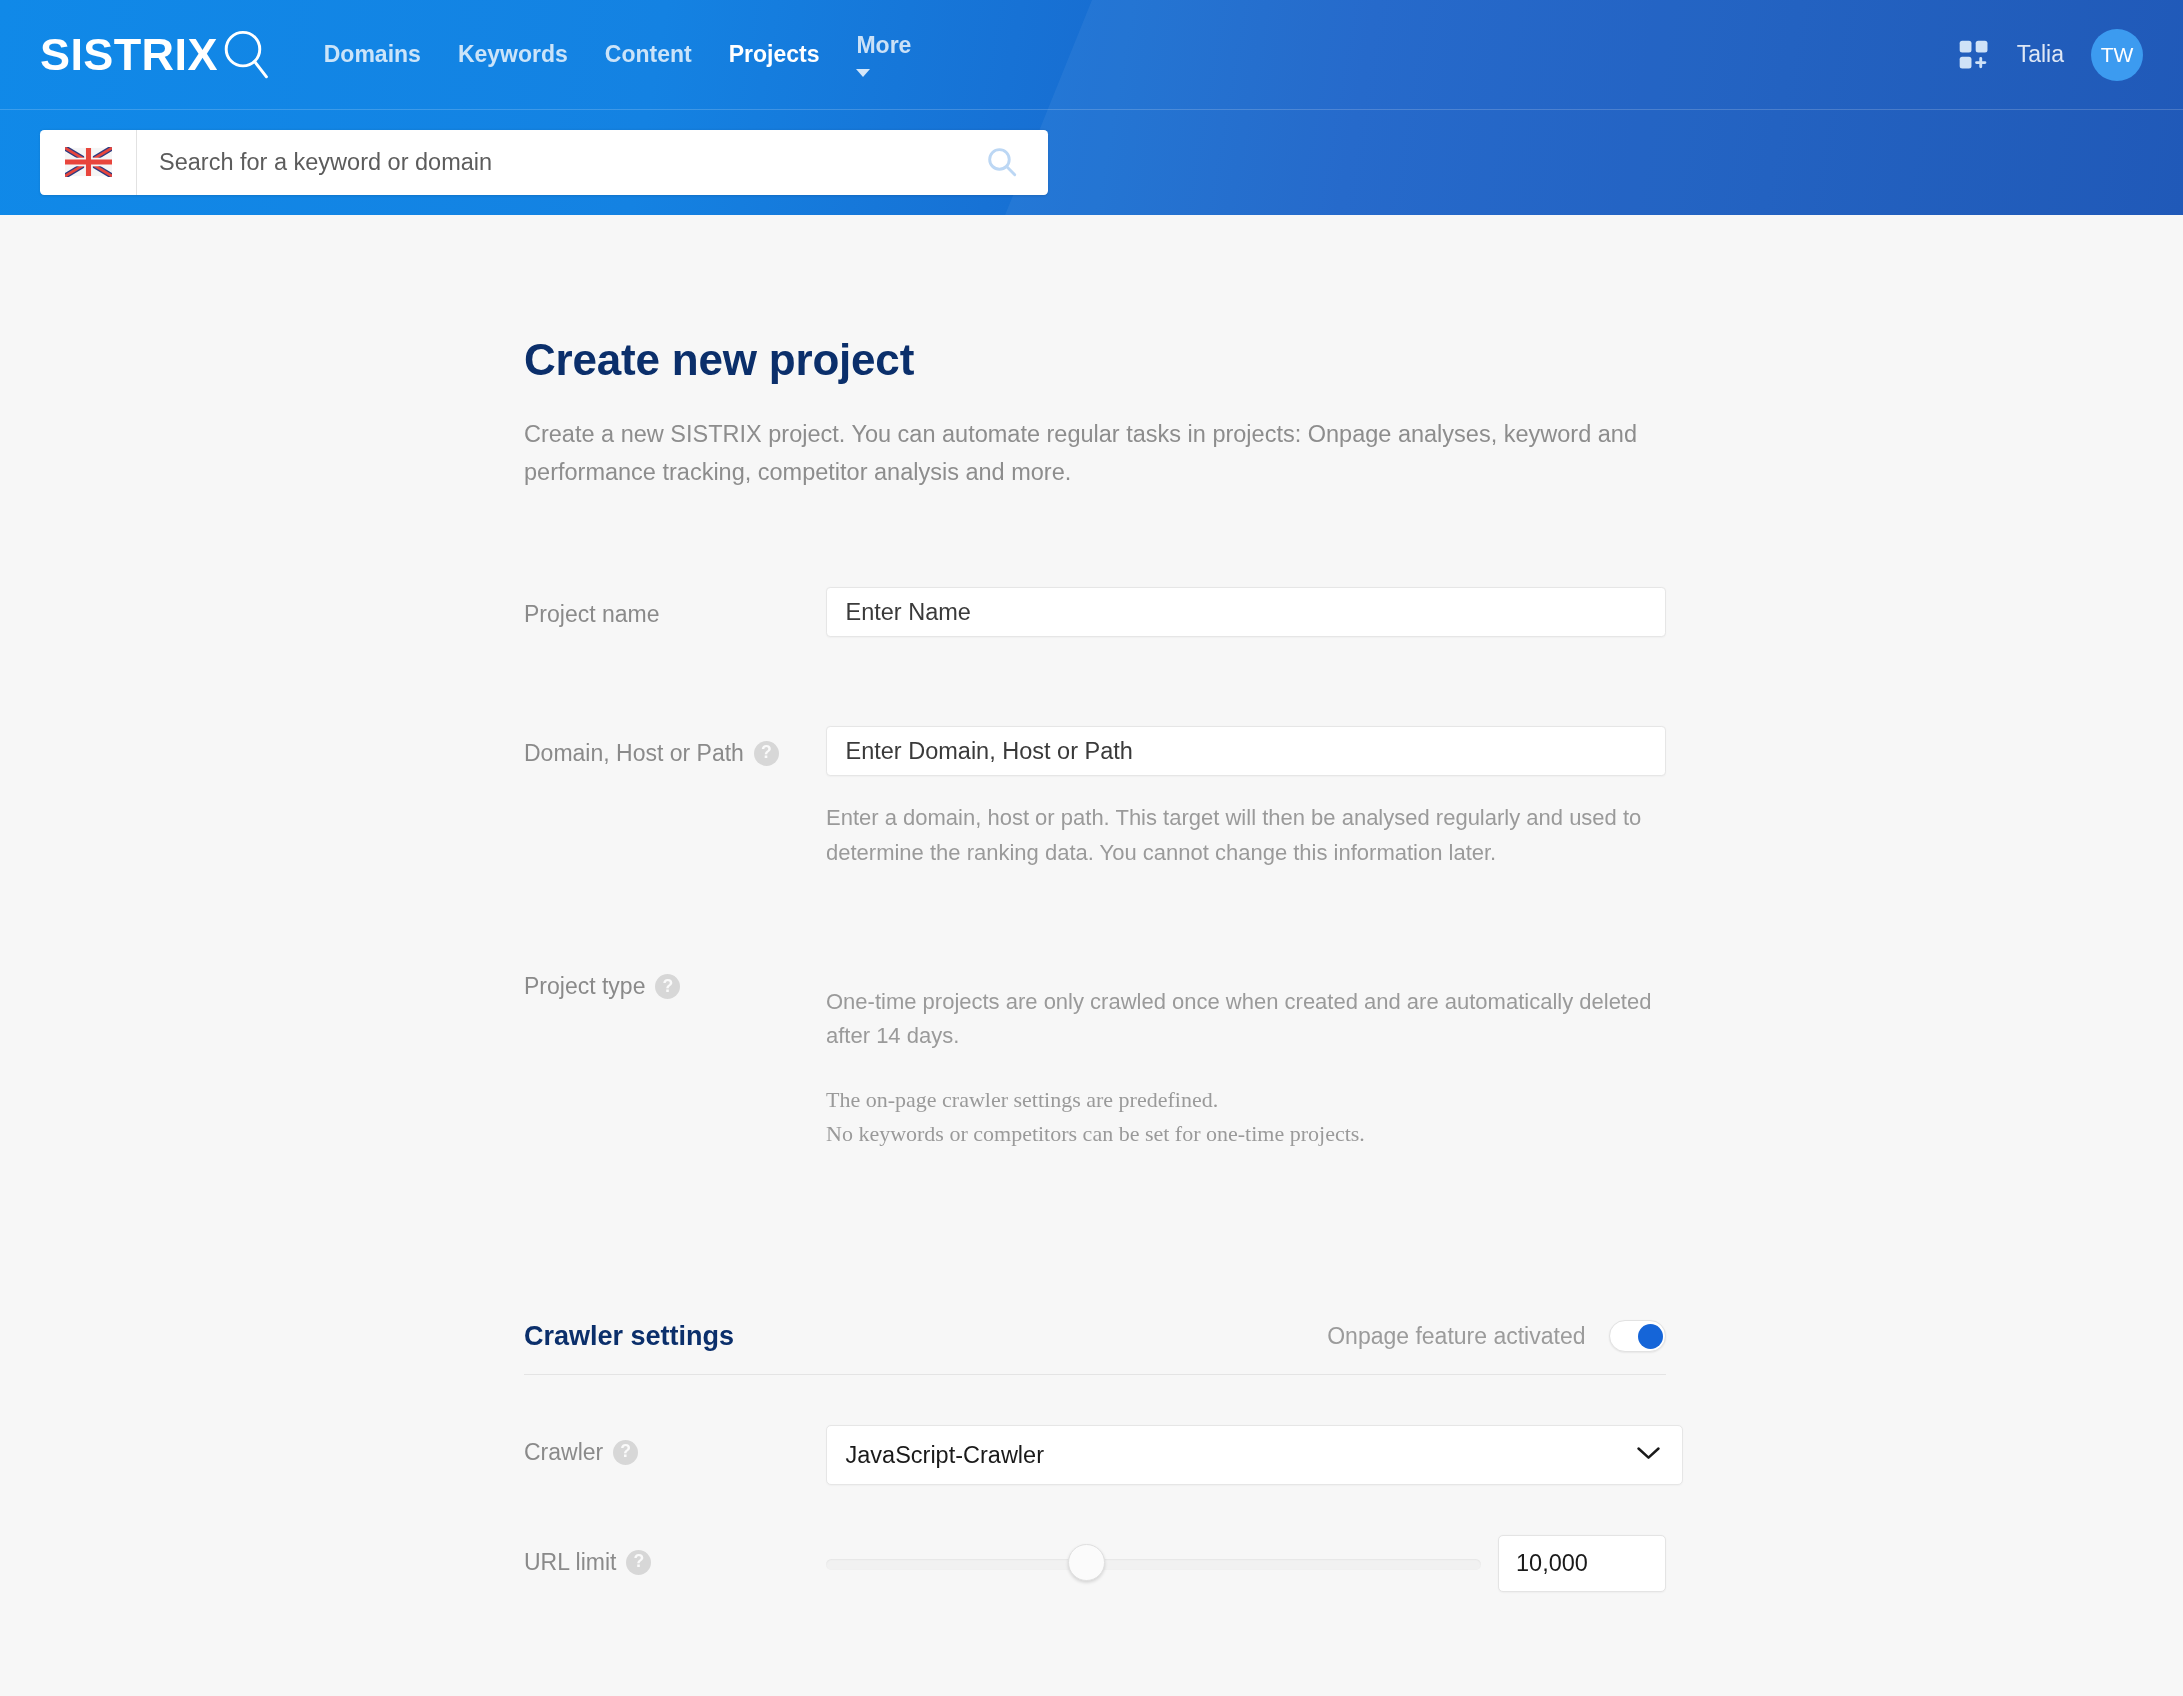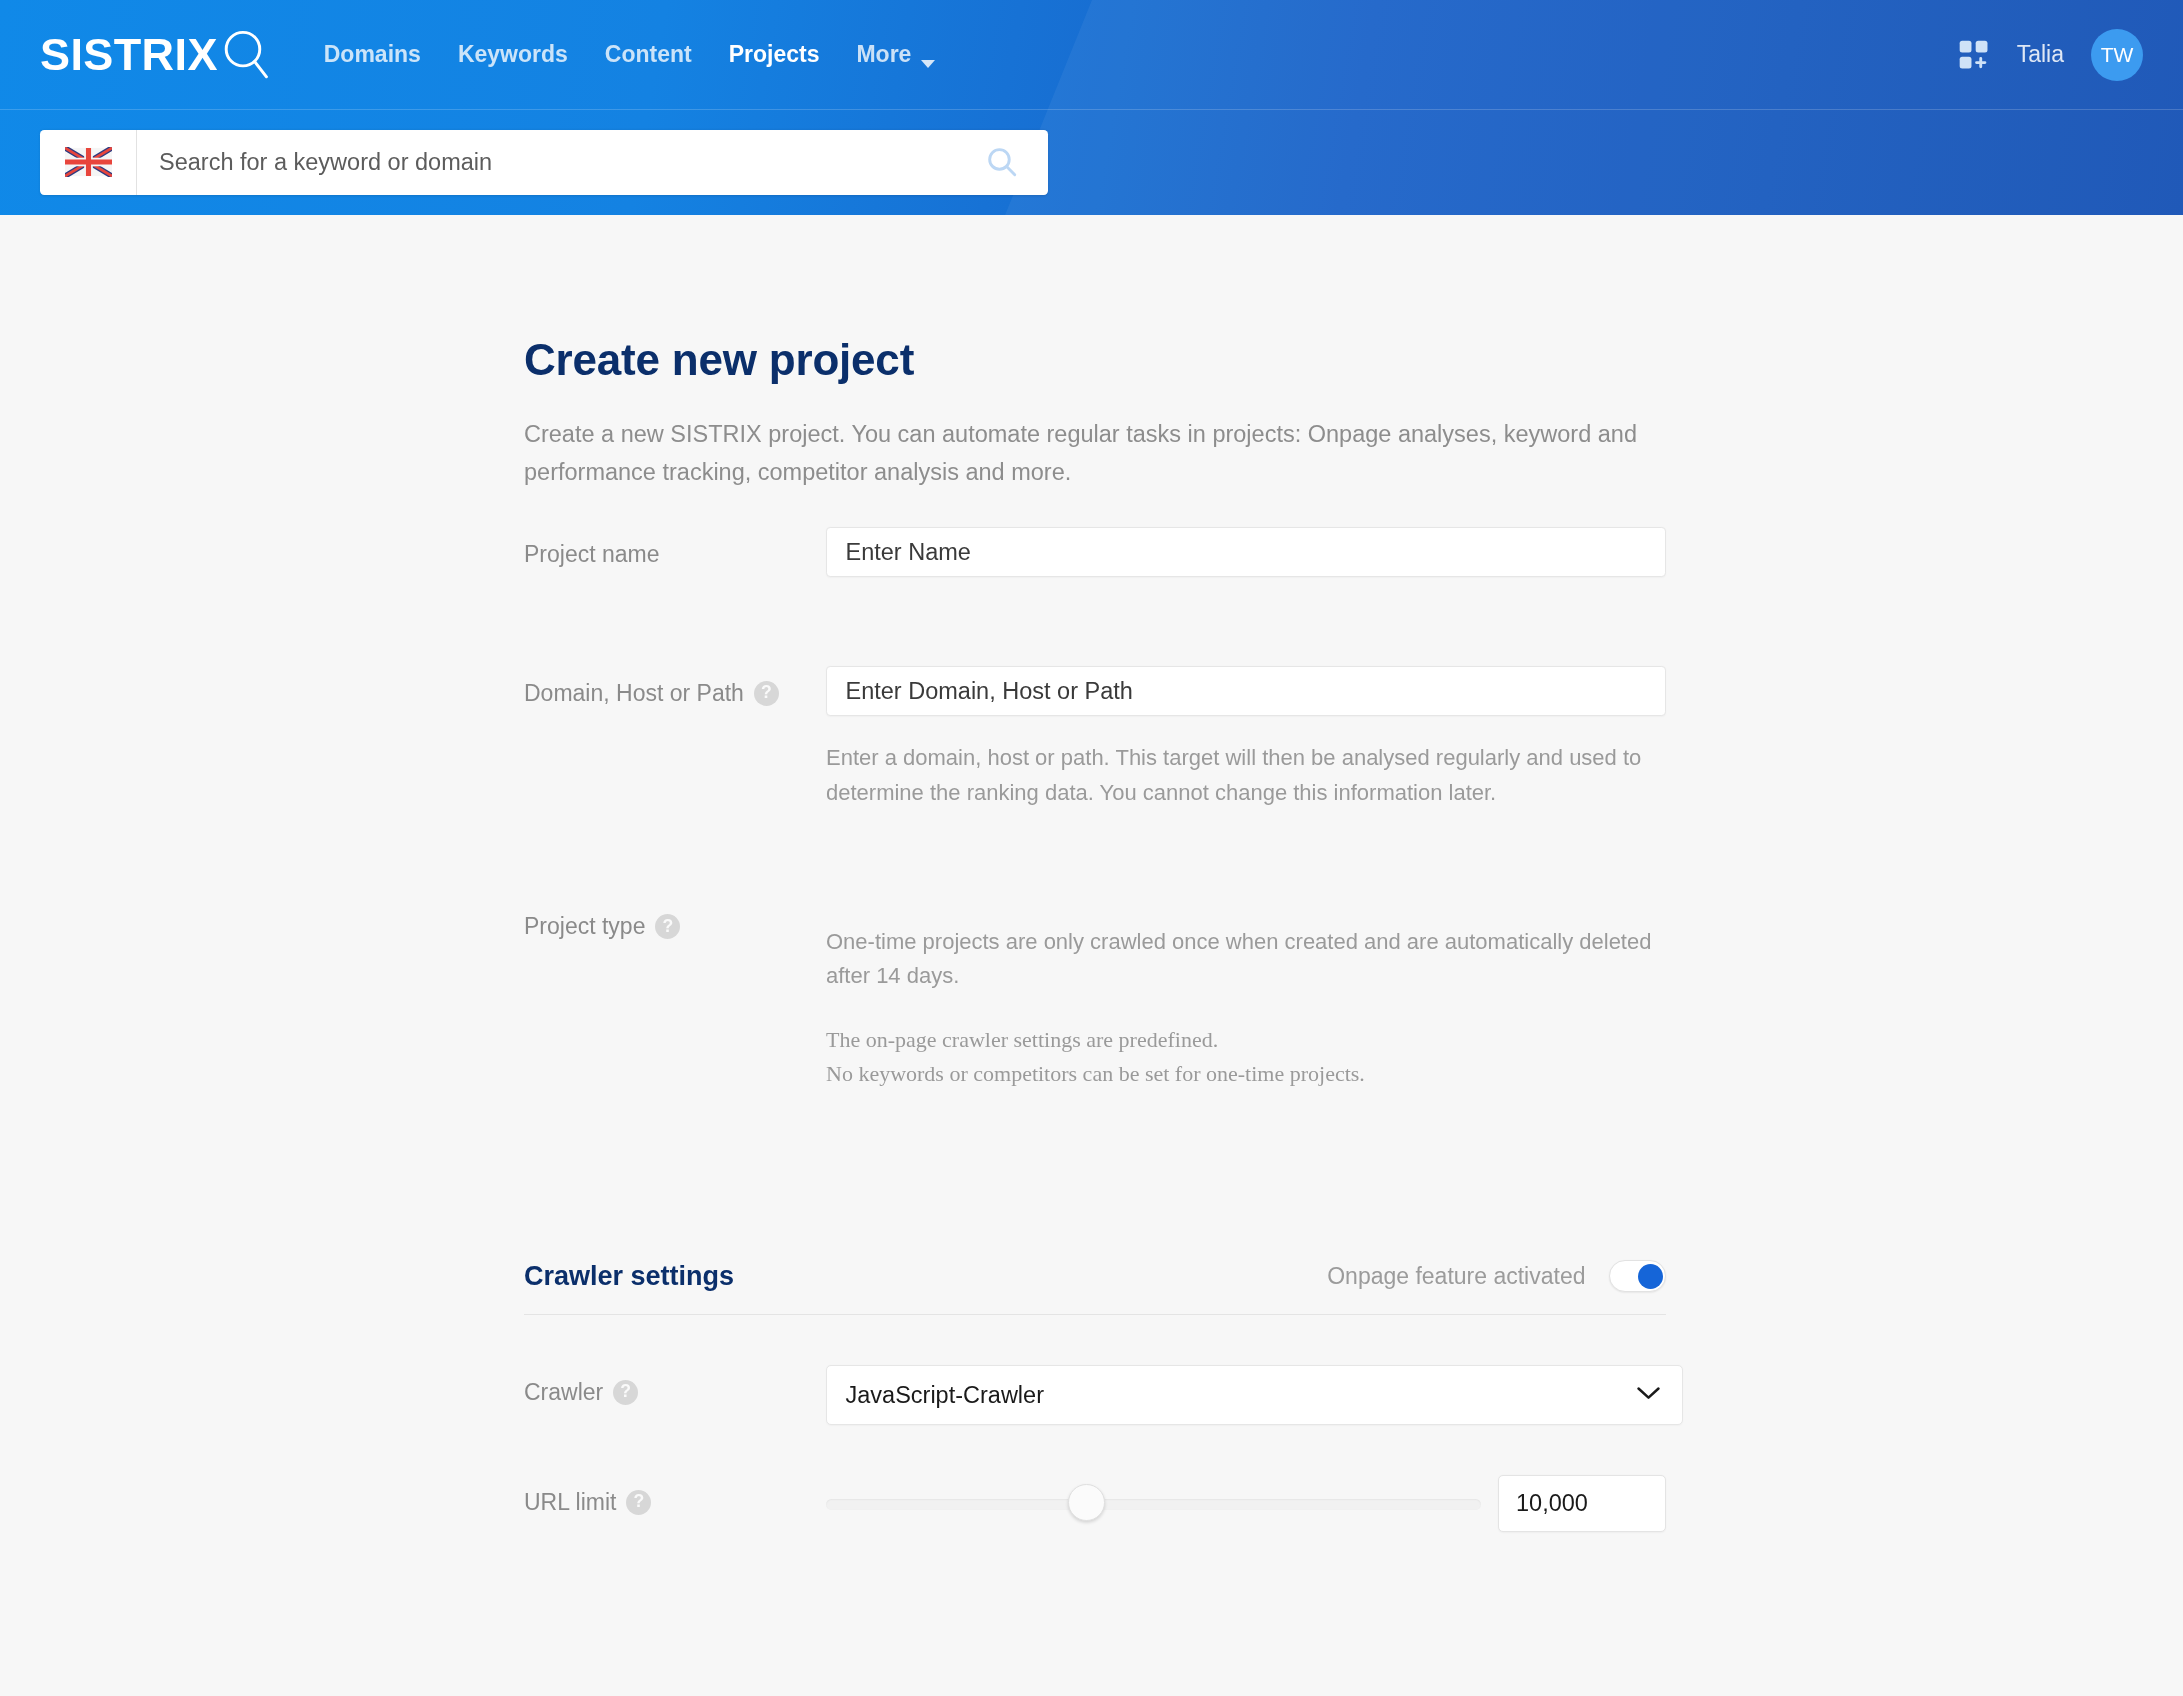"More" .nav-more { align-items: flex-end -> flex-start; flex-direction: none -> column }
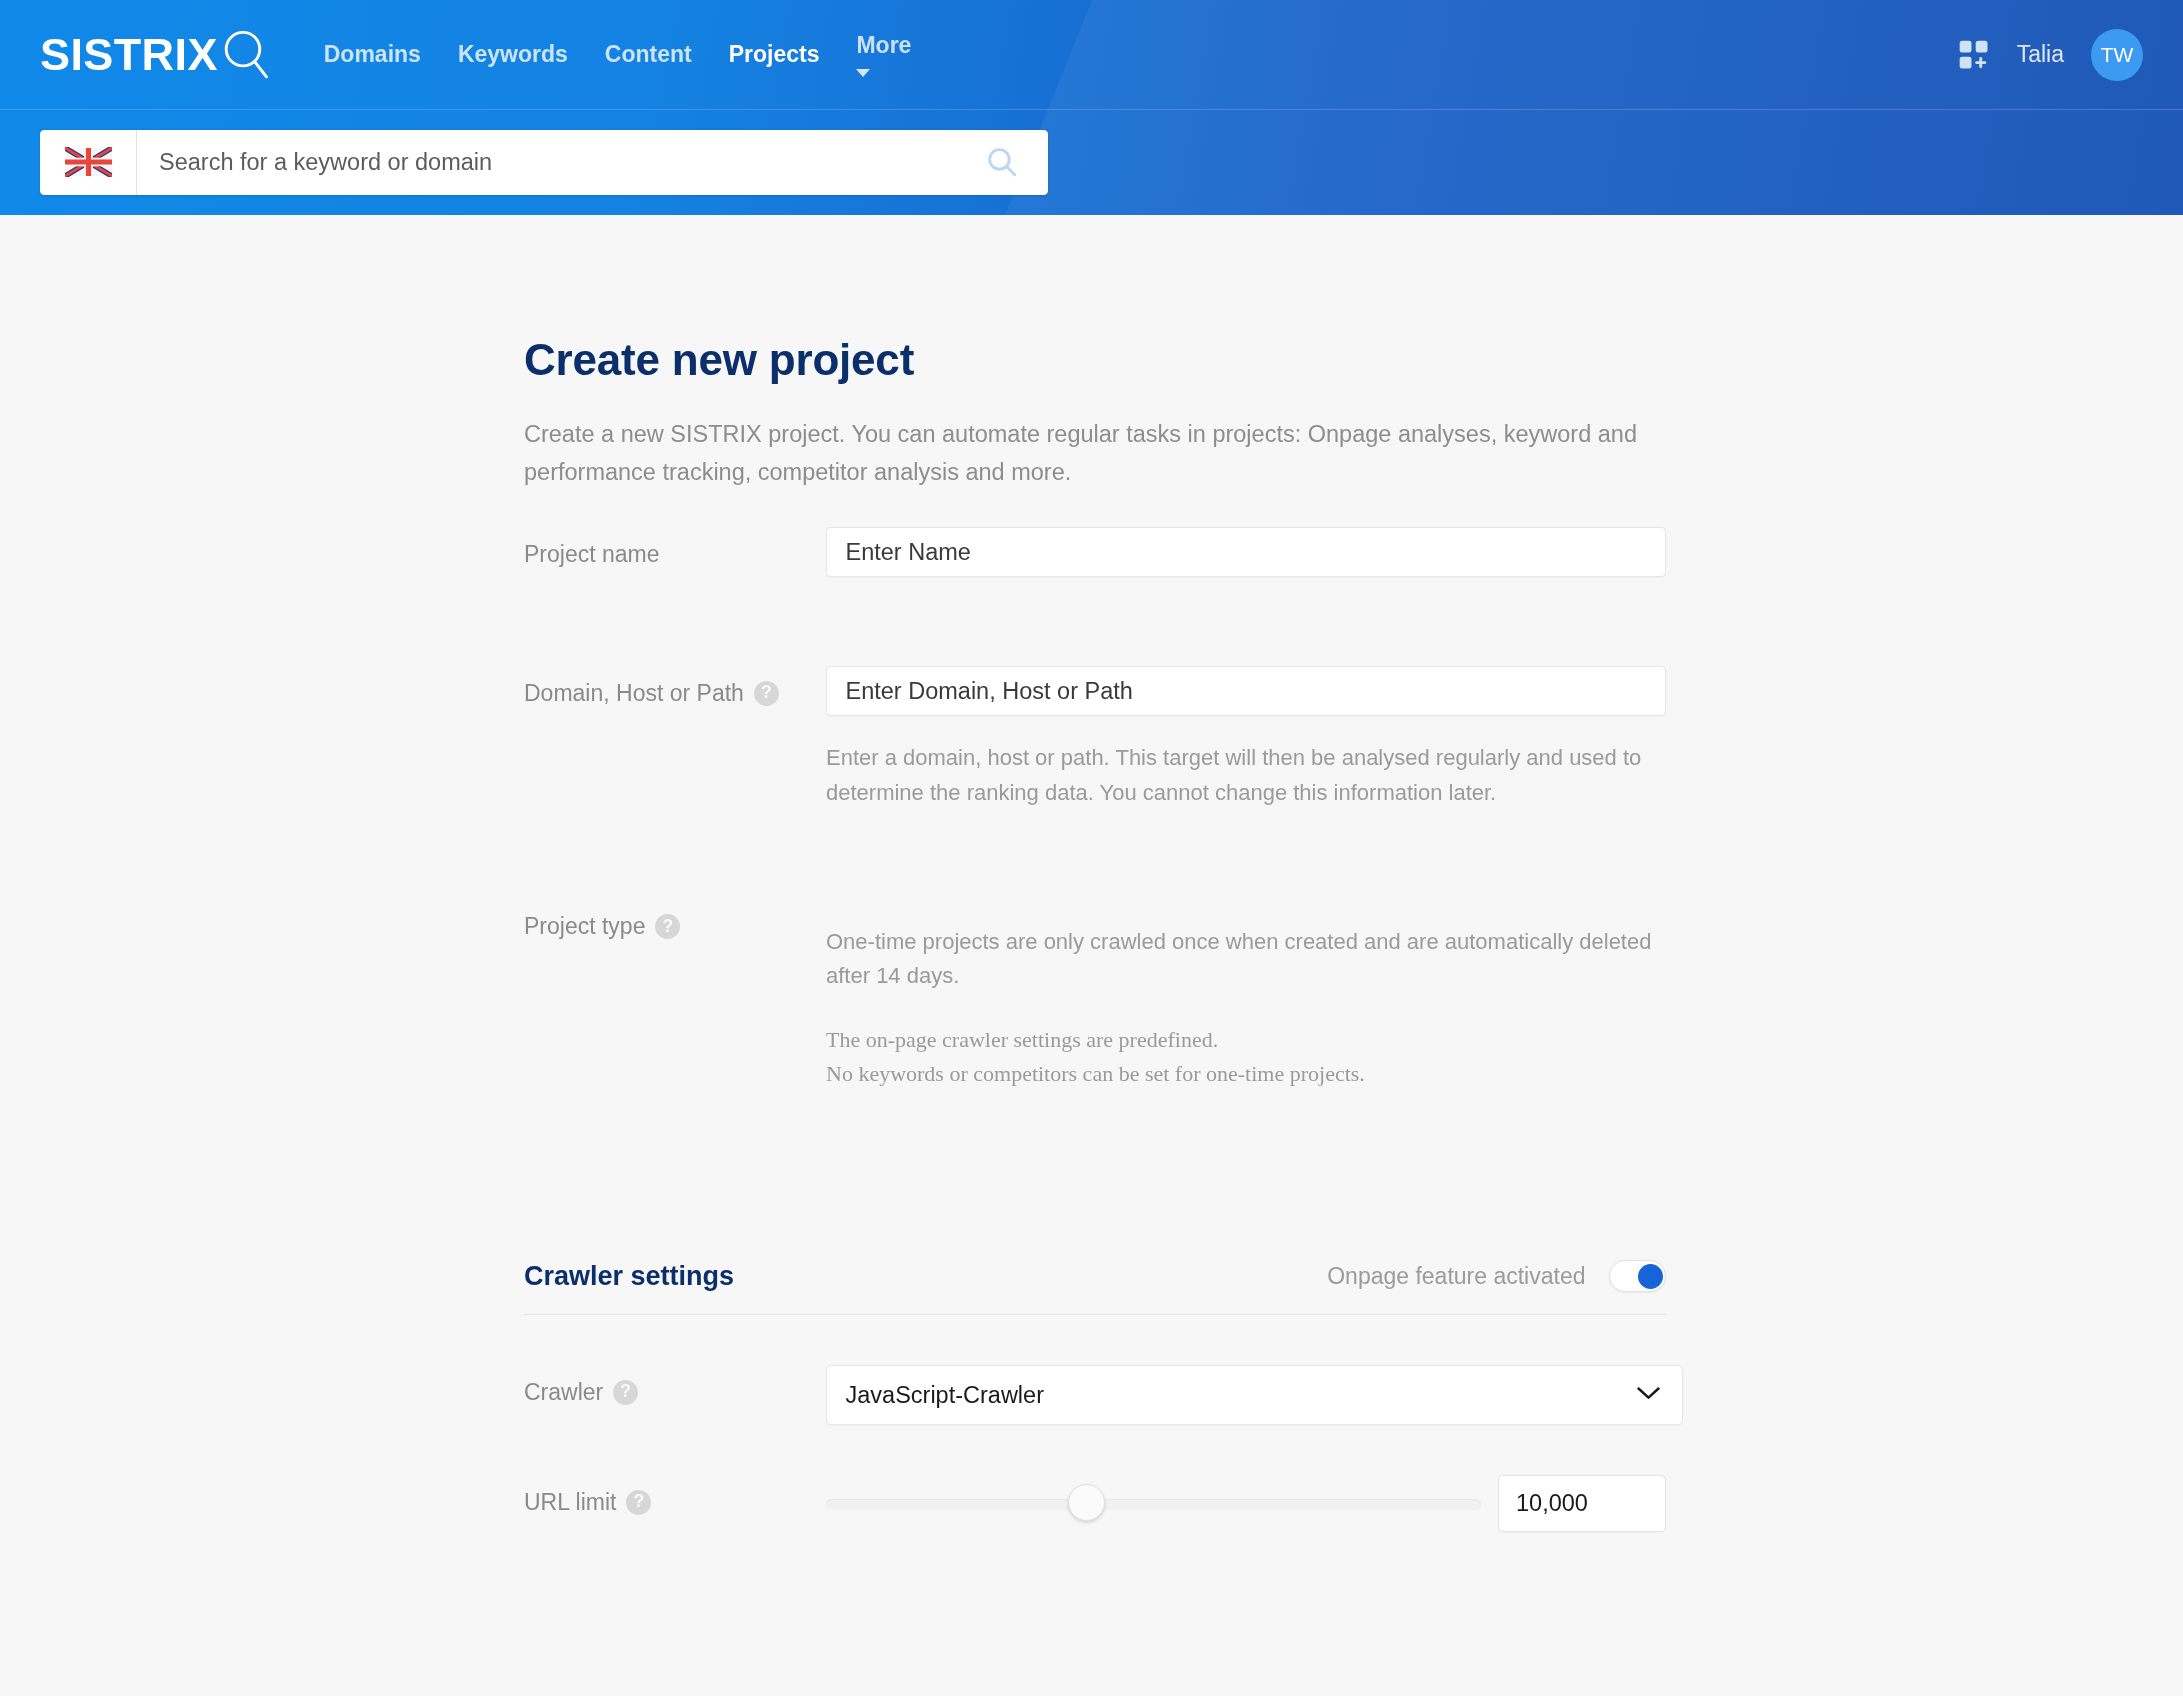"Project name" .form { margin-top: 36px -> 96px }
